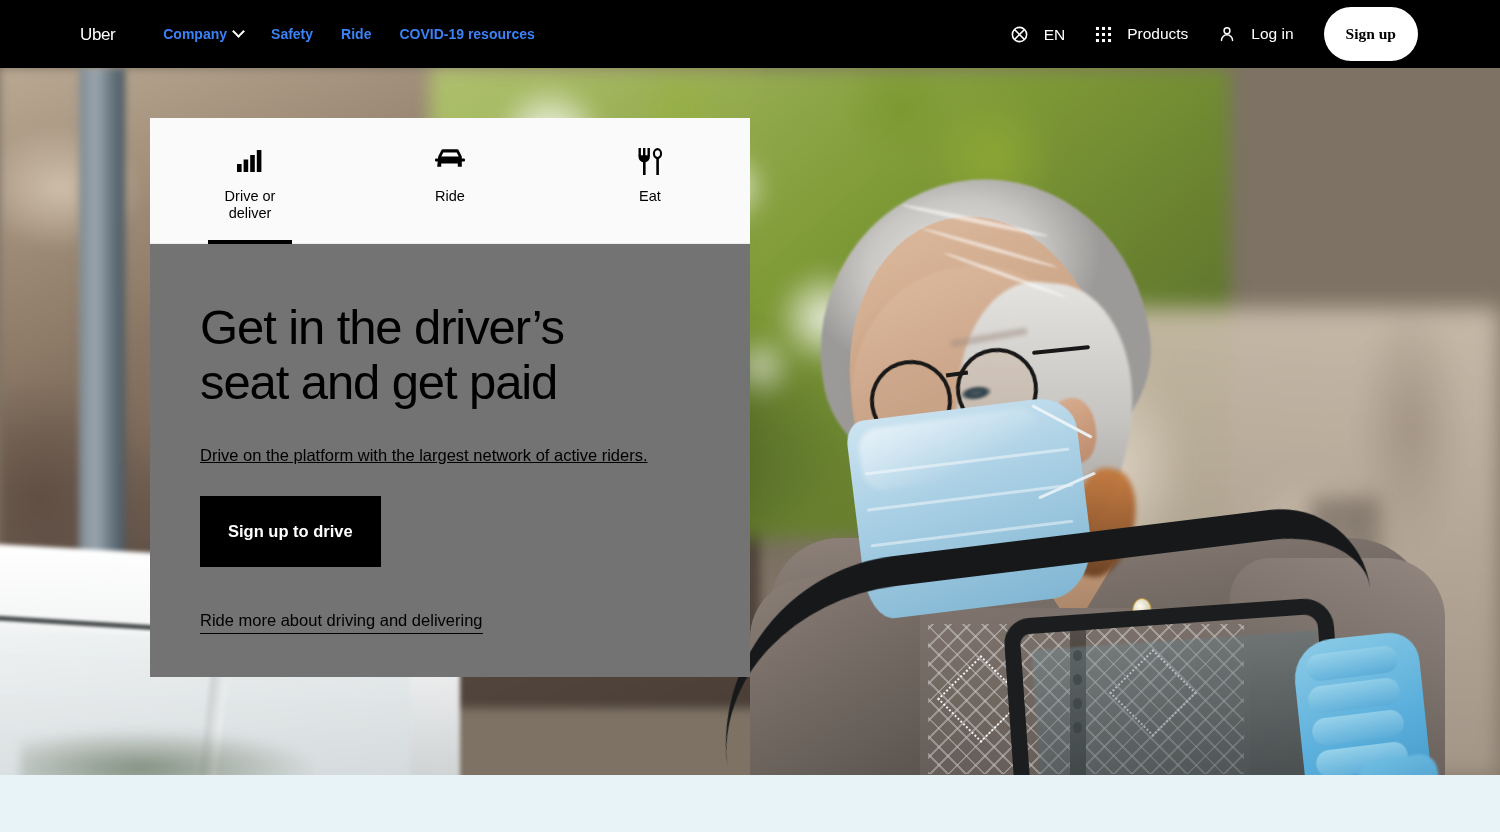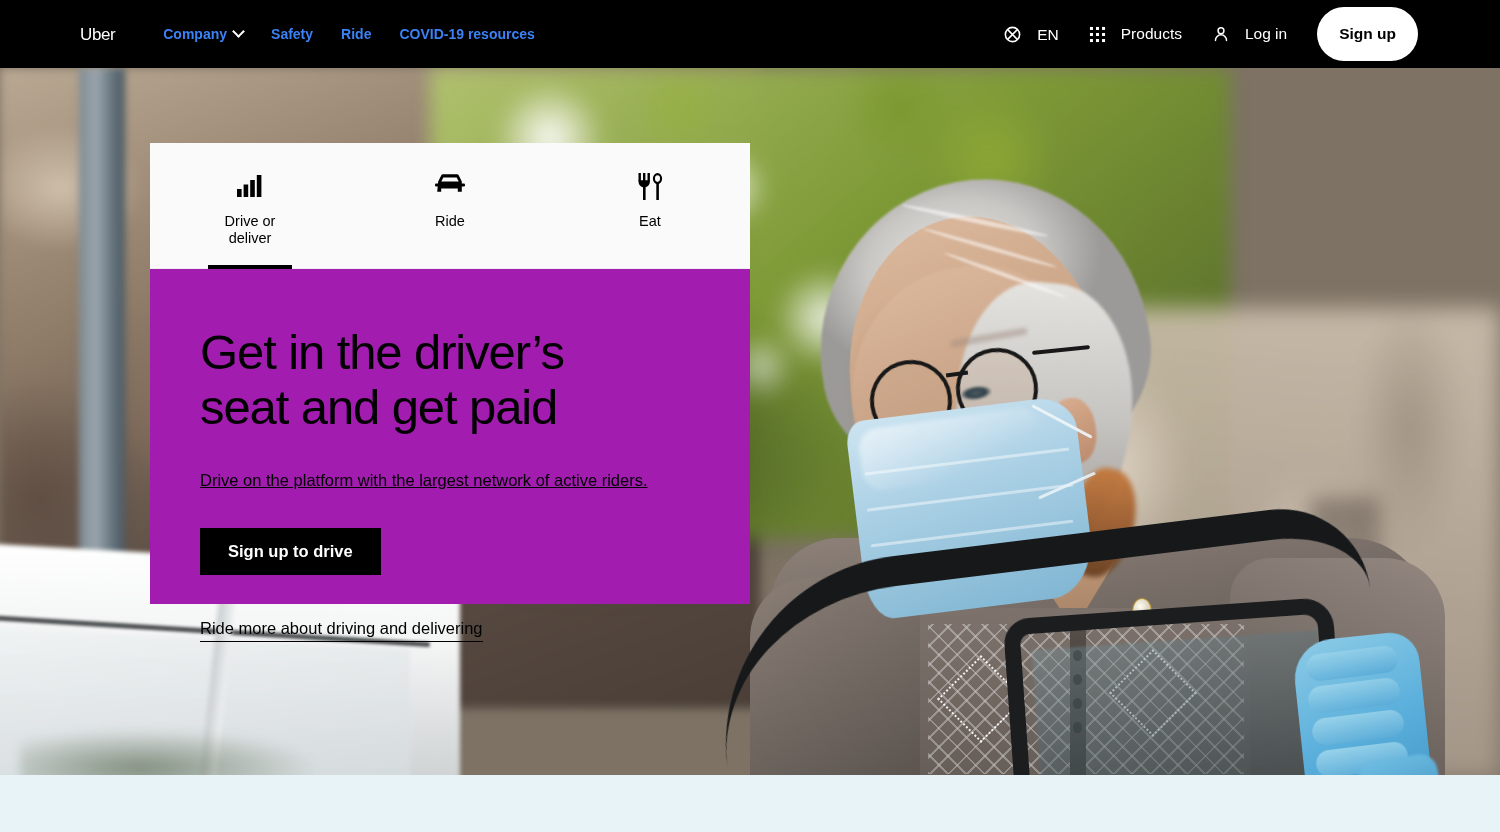"Sign up" .signup-pill { font-family: Liberation Sans, sans-serif -> Liberation Serif, serif }
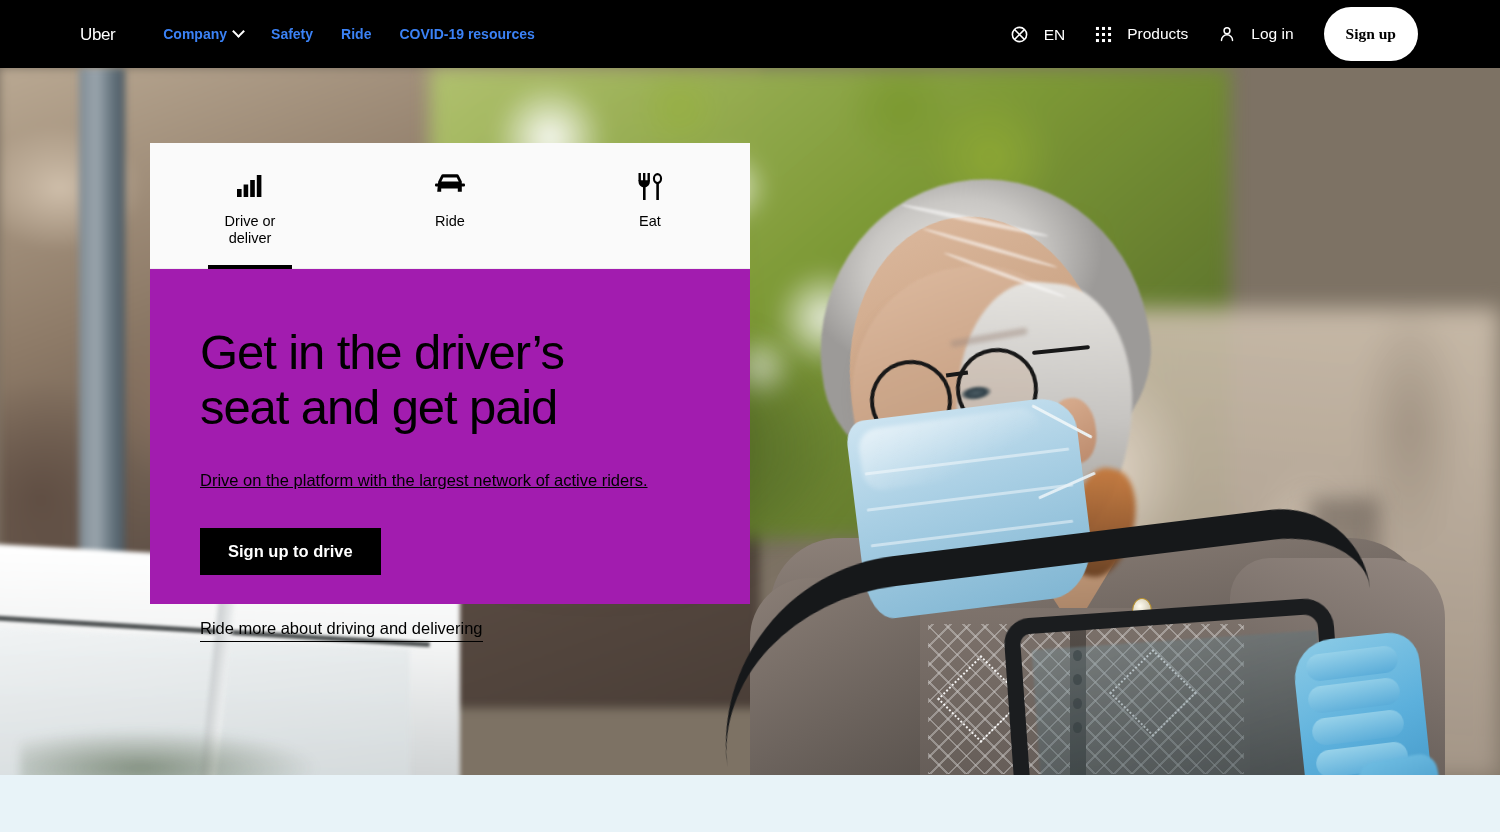"Drive or deliver" .card { background: #a21caf -> #737373; height: 461px -> 559px; top: 143px -> 118px }
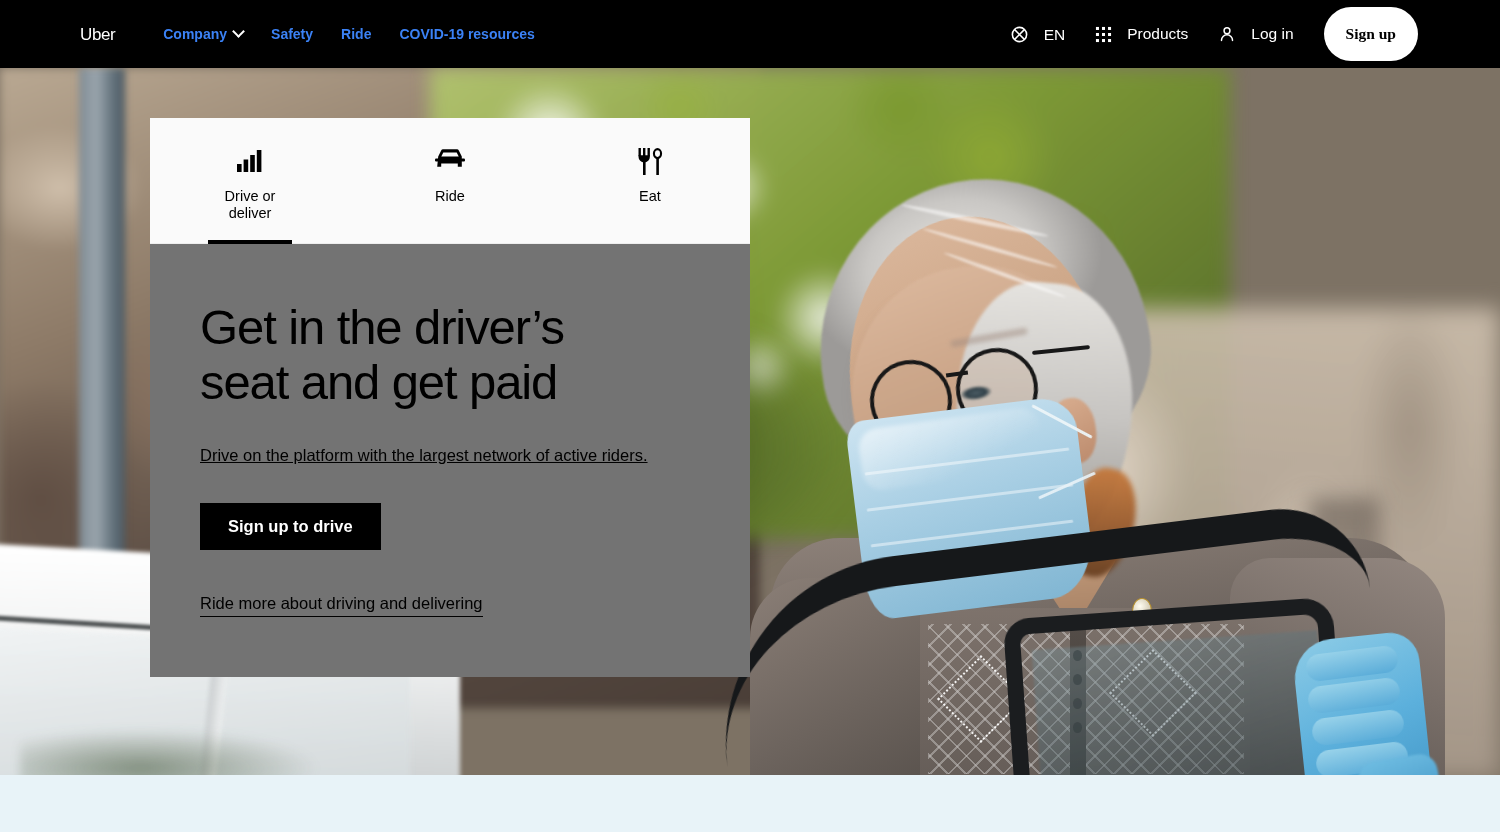"Sign up to drive" .cta { margin-top: 35px -> 28px; padding: 14px 28px -> 26px 28px }
